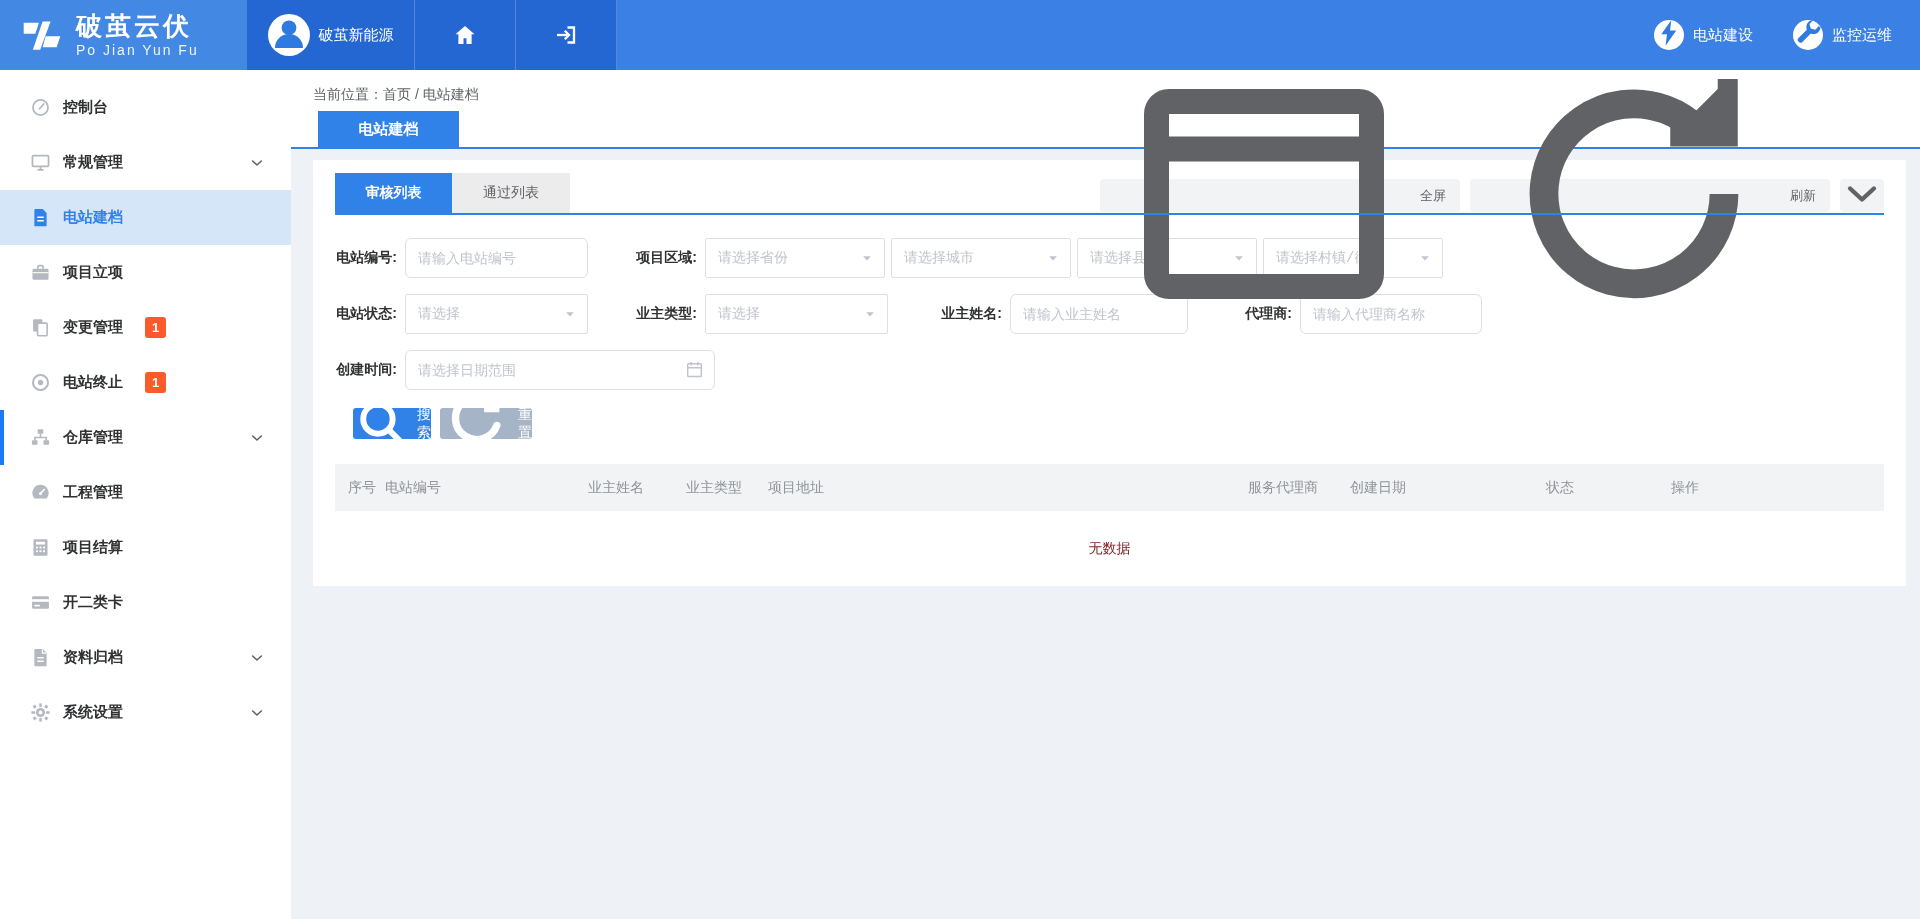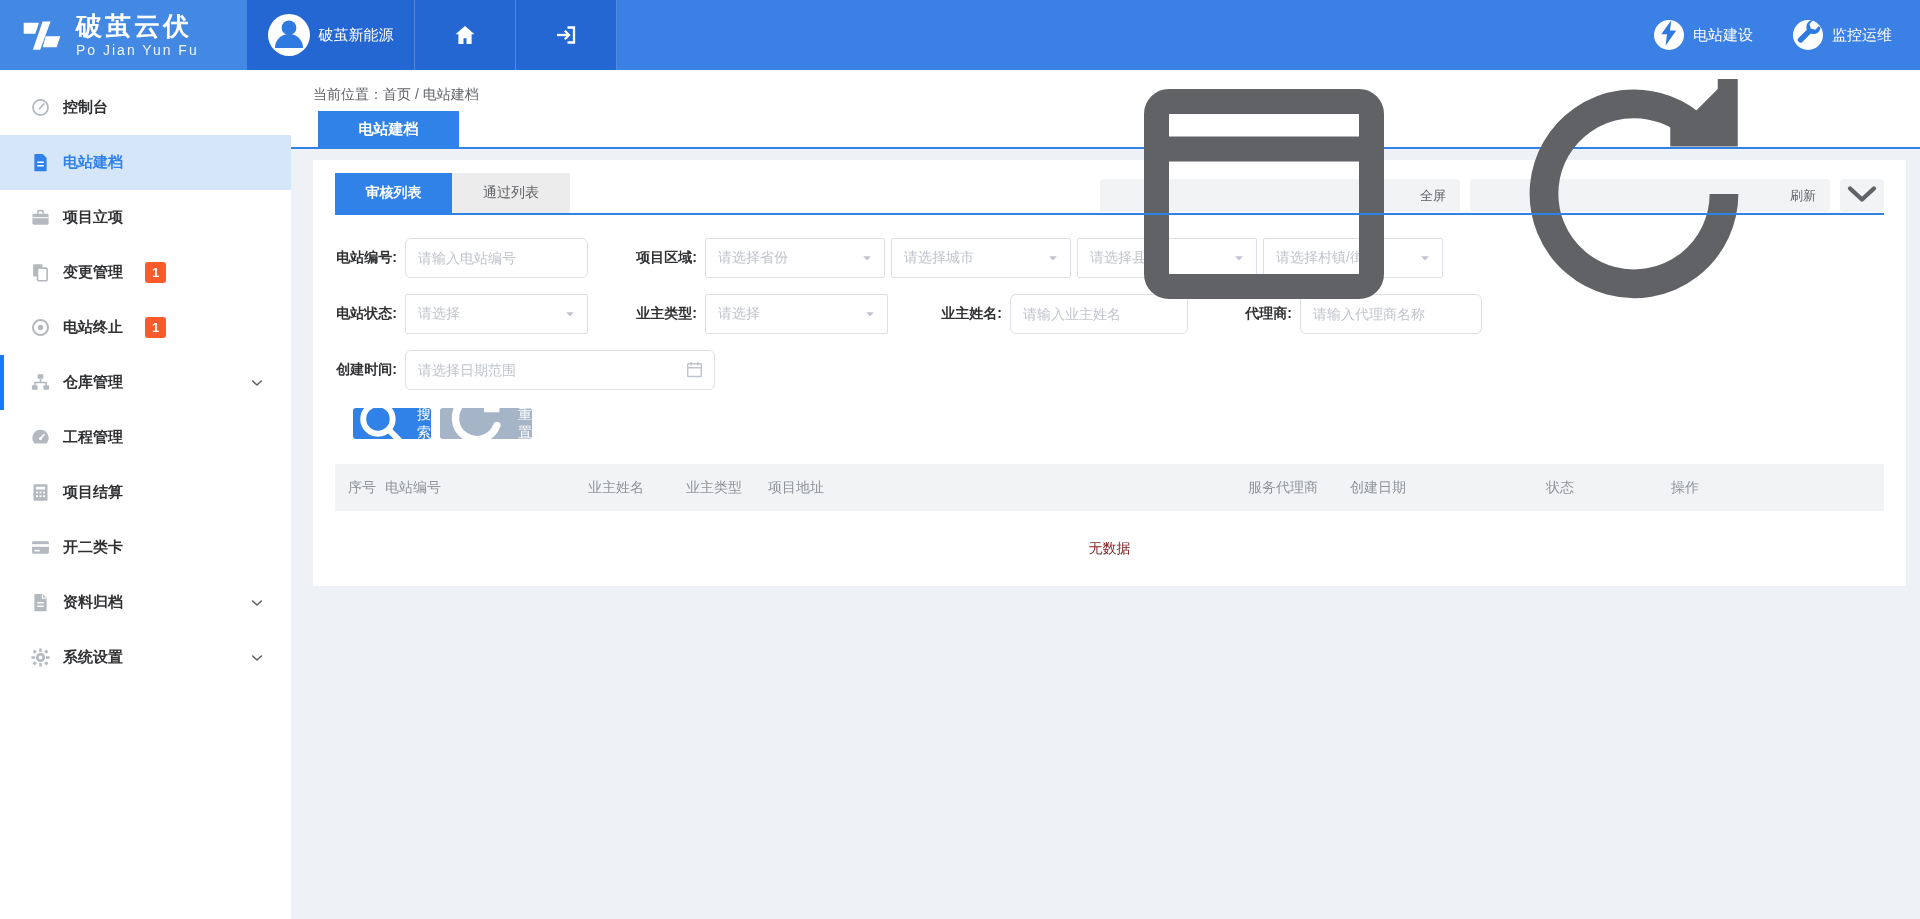"常规管理" div.side-item { html: none -> <div> <span> <svg> <rect></rect> <path></path> </svg> </span> <span>常规管理</span> <span><svg> <path></path> </svg></span> </div> }
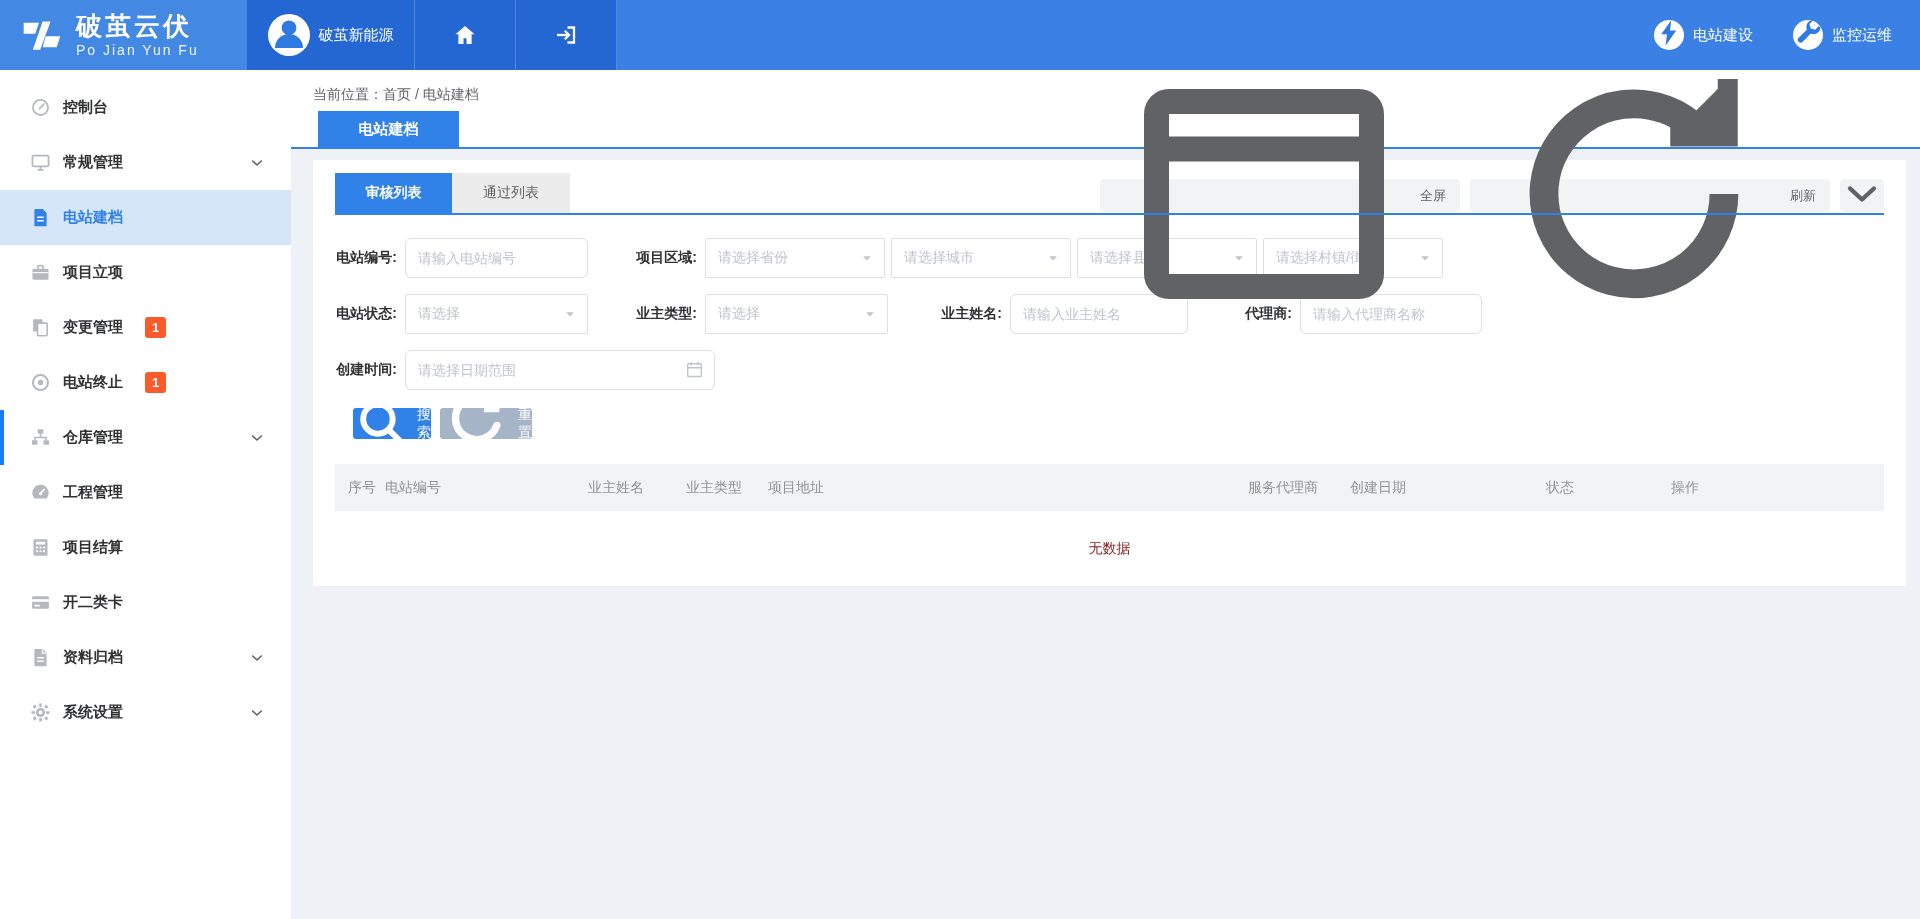"请选择省份" .fselect .ph { font-family: none -> Liberation Mono, monospace }
